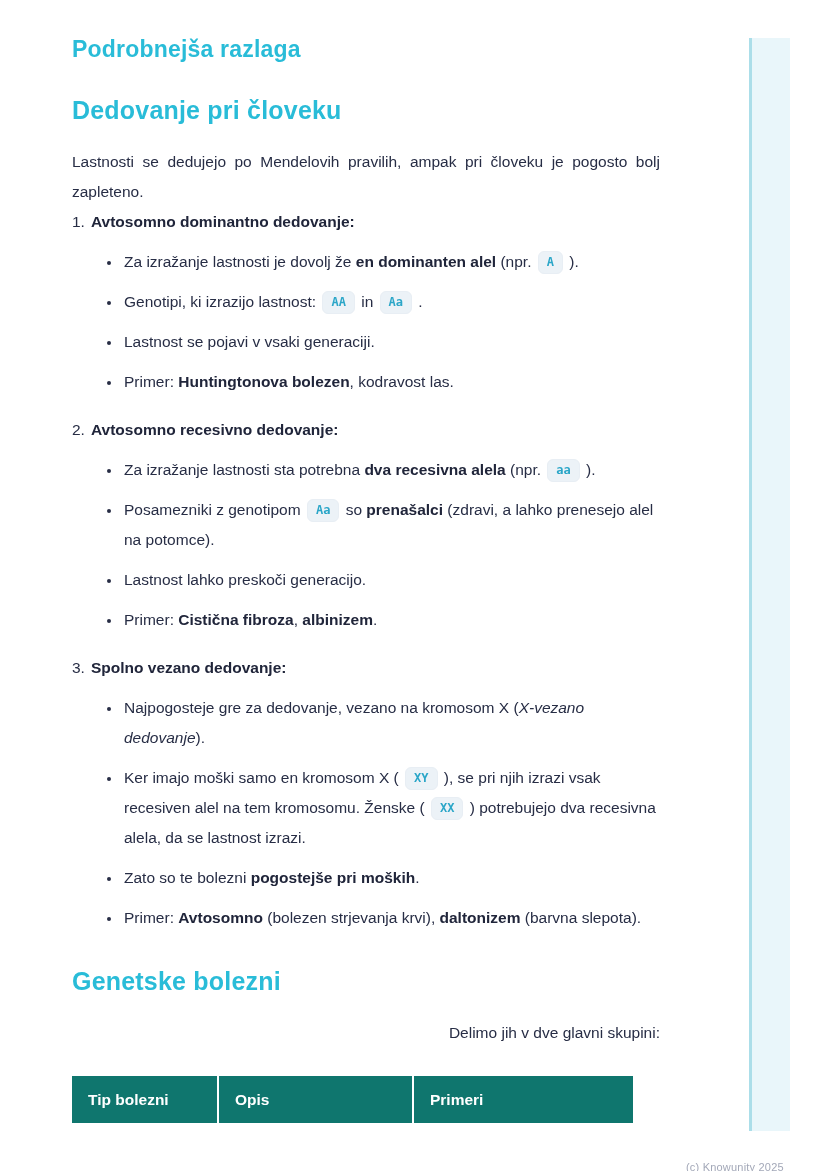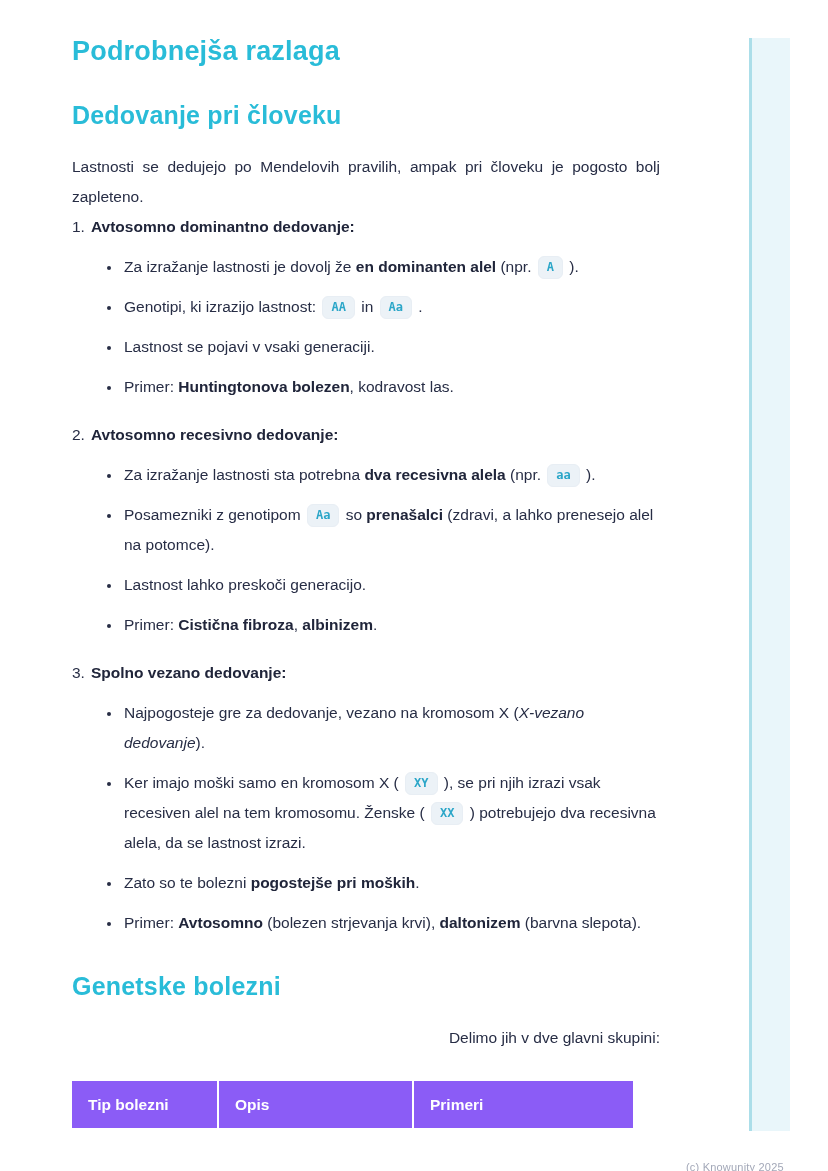"Podrobnejša razlaga" h1.doc-title { font-size: 27px -> 23px }
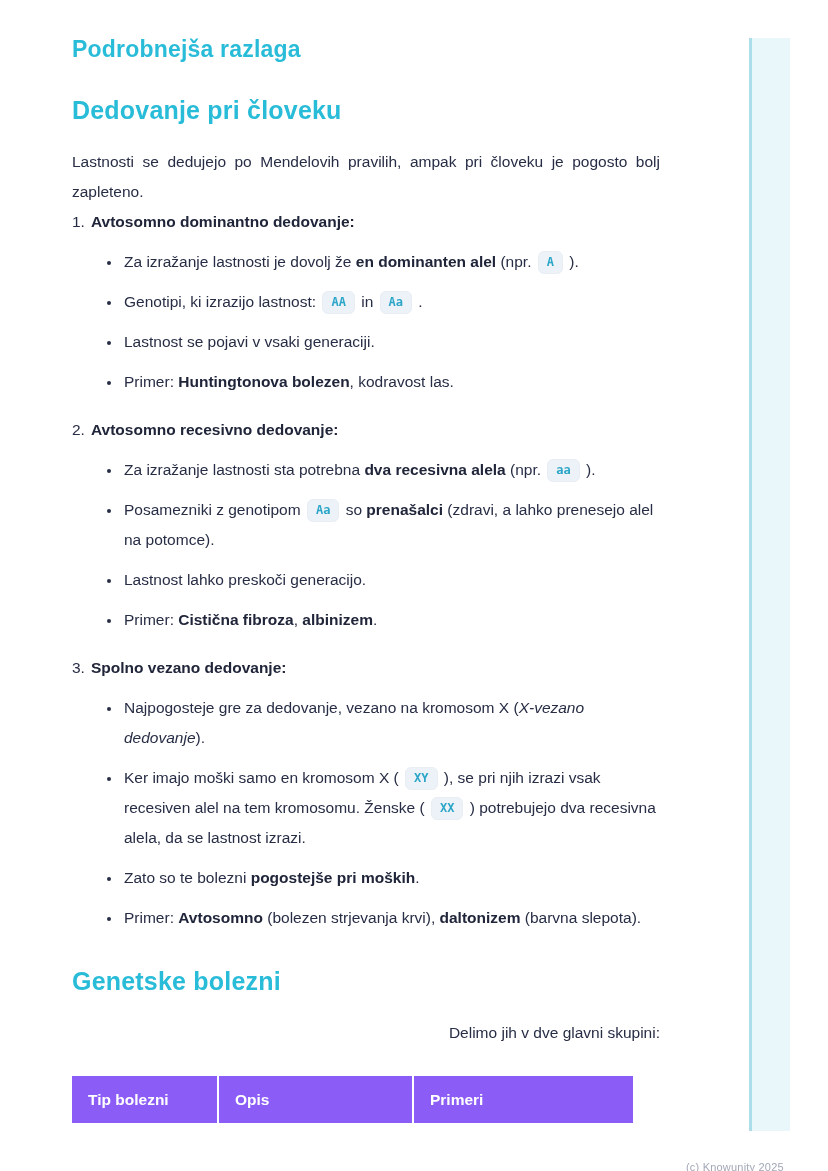"Tip bolezni" table.disease-table th { background: #8b5cf6 -> #0f766e }
